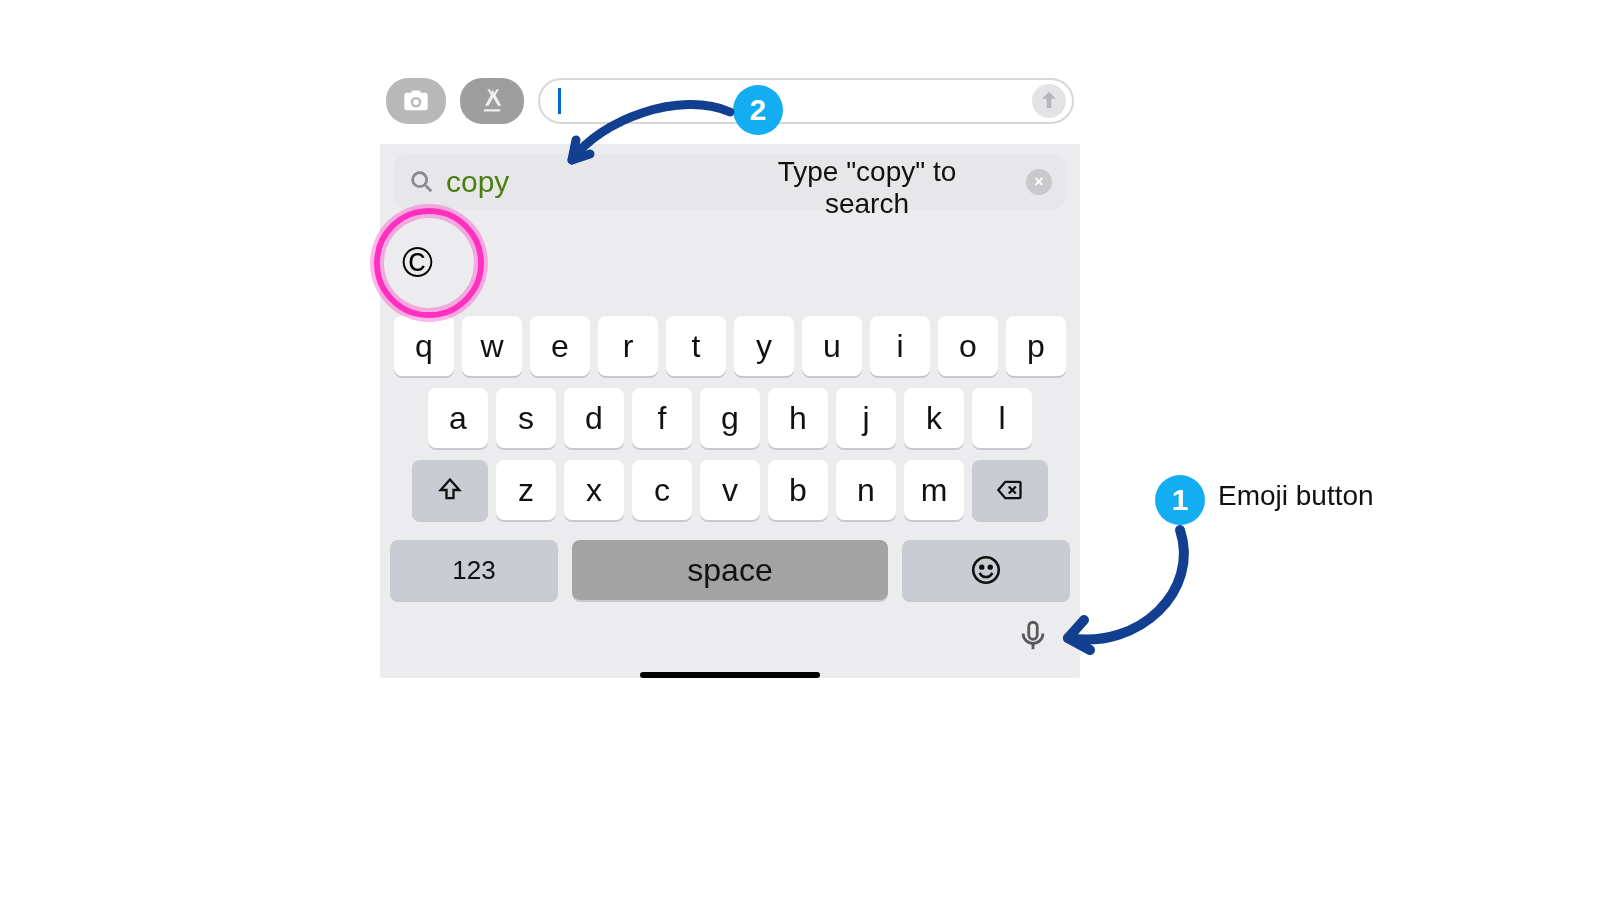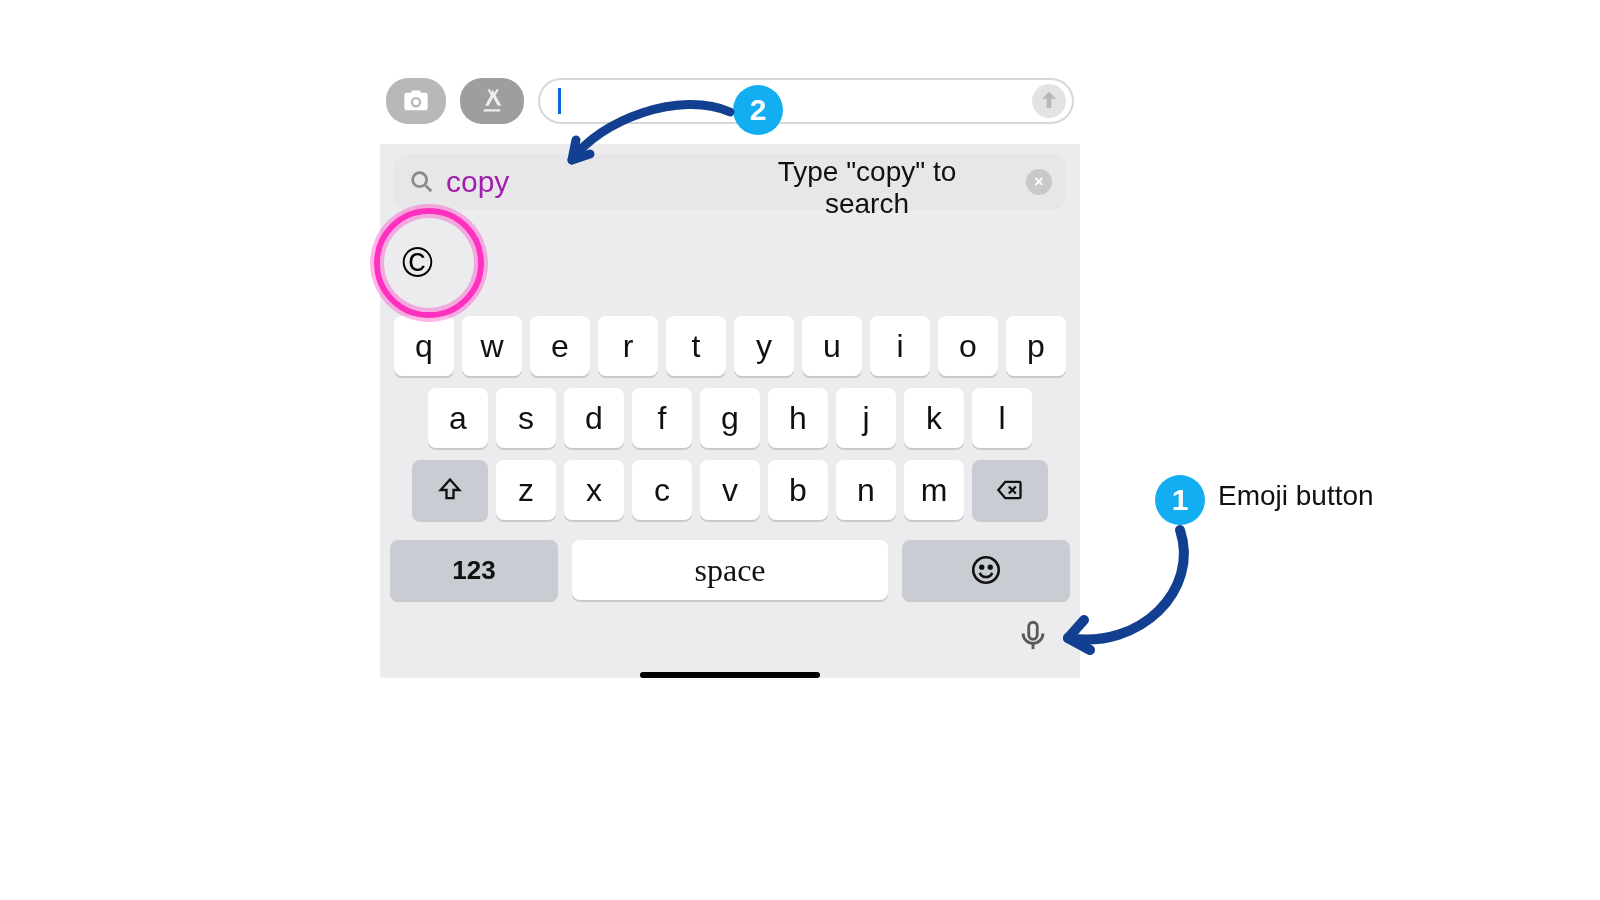"copy" .search-txt { color: #a21caf -> #4d7c0f }
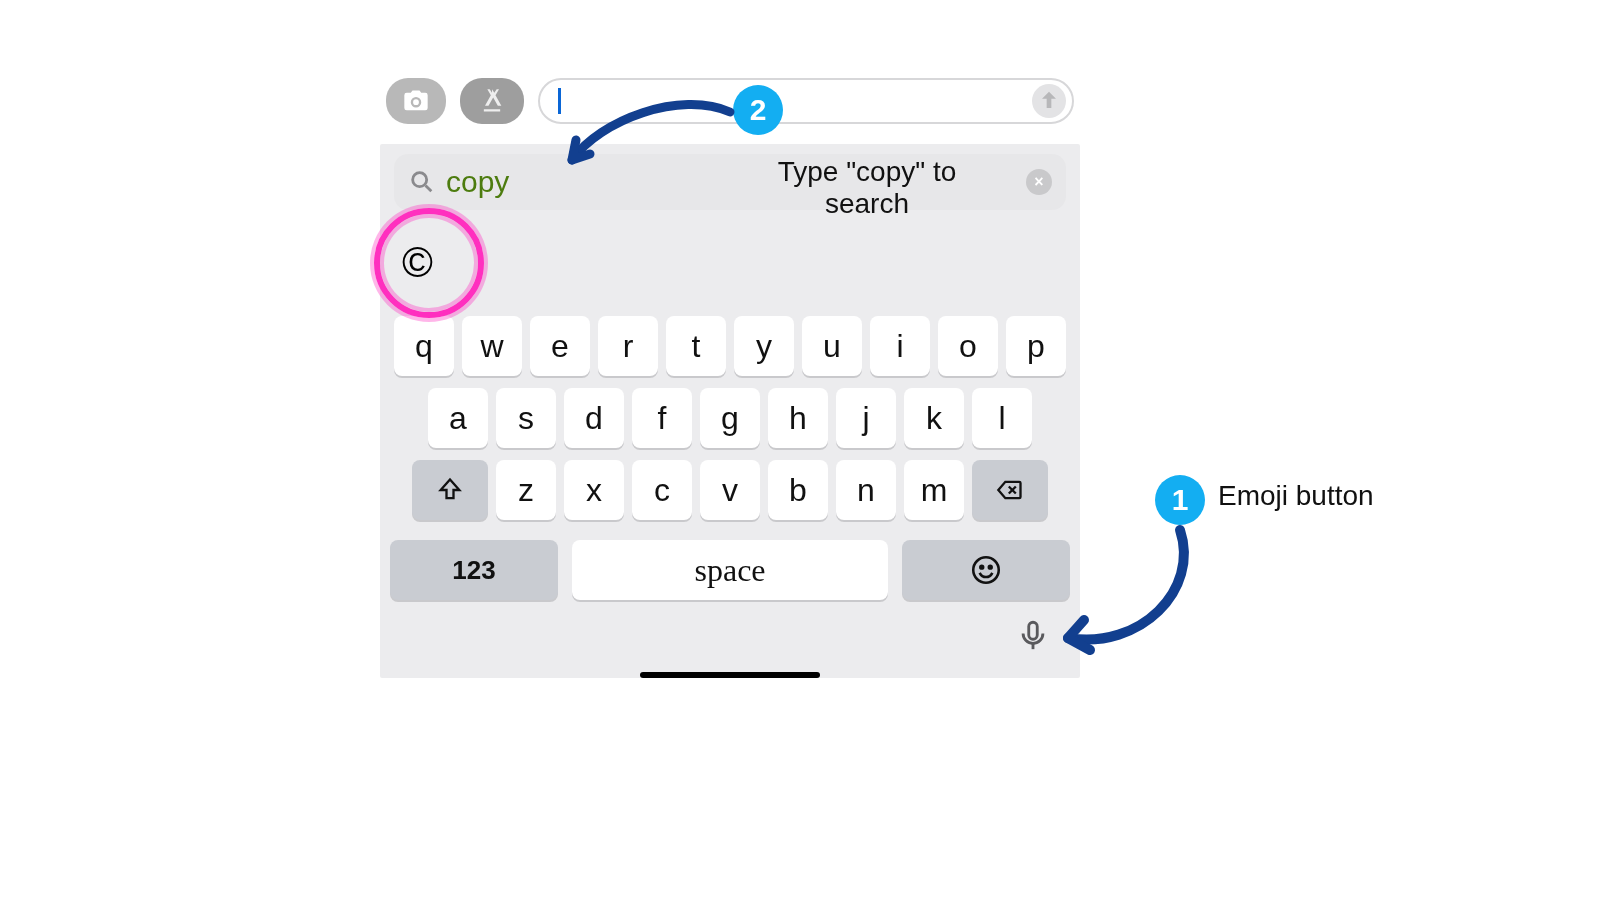"123" .key.wide { font-weight: bold -> none }
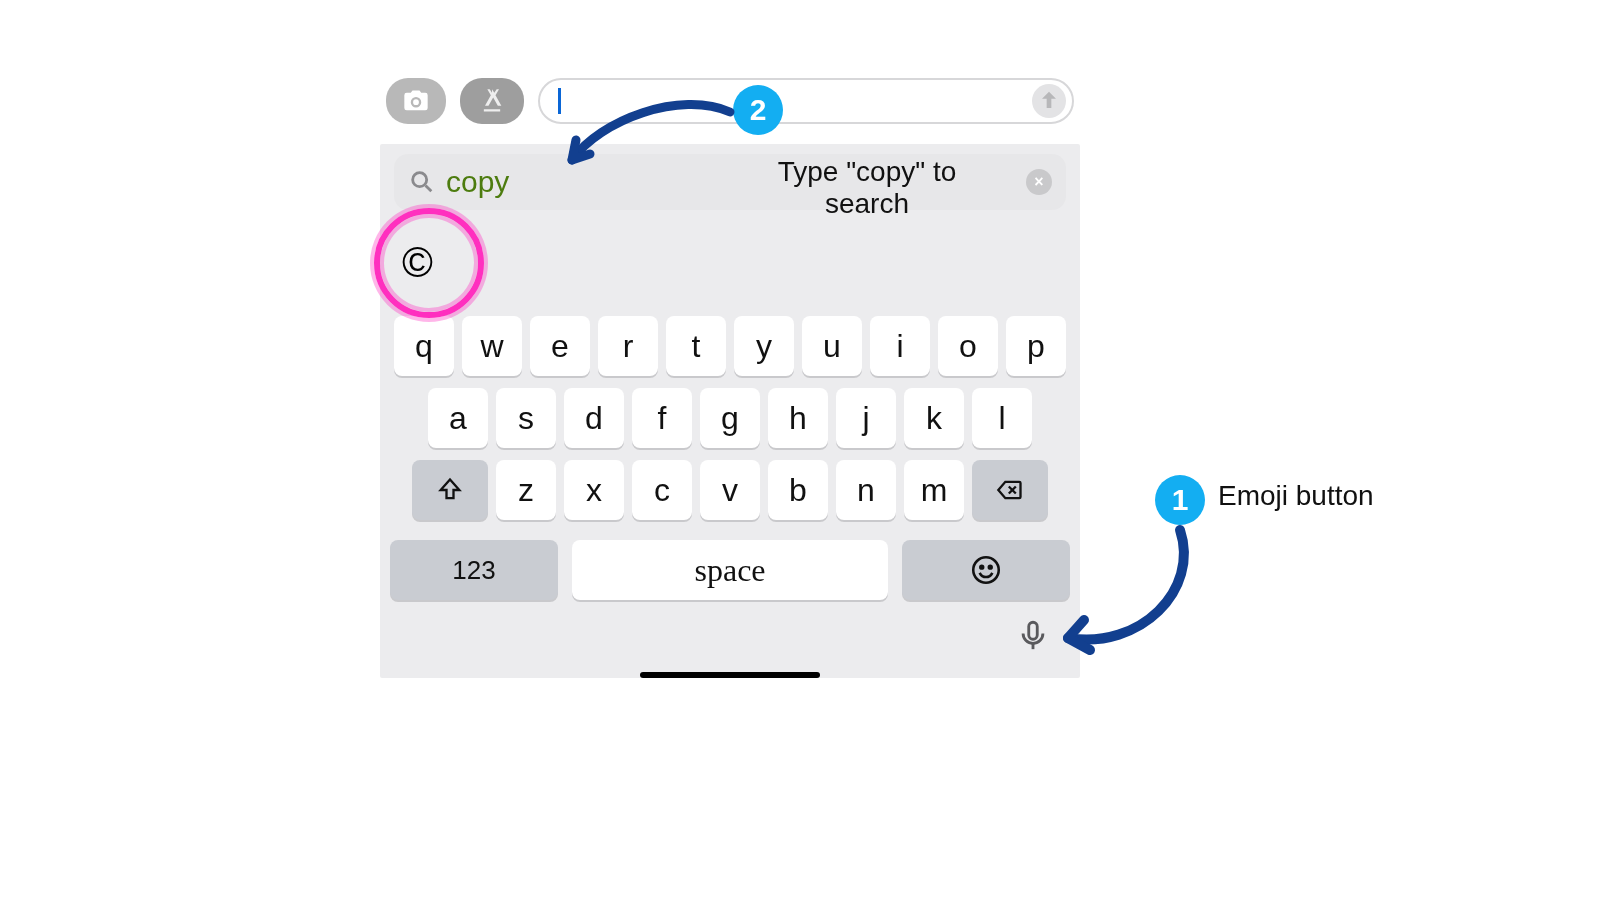"space" .key.space { background: #ffffff -> #a3a3a3; font-family: Liberation Serif, serif -> none }
